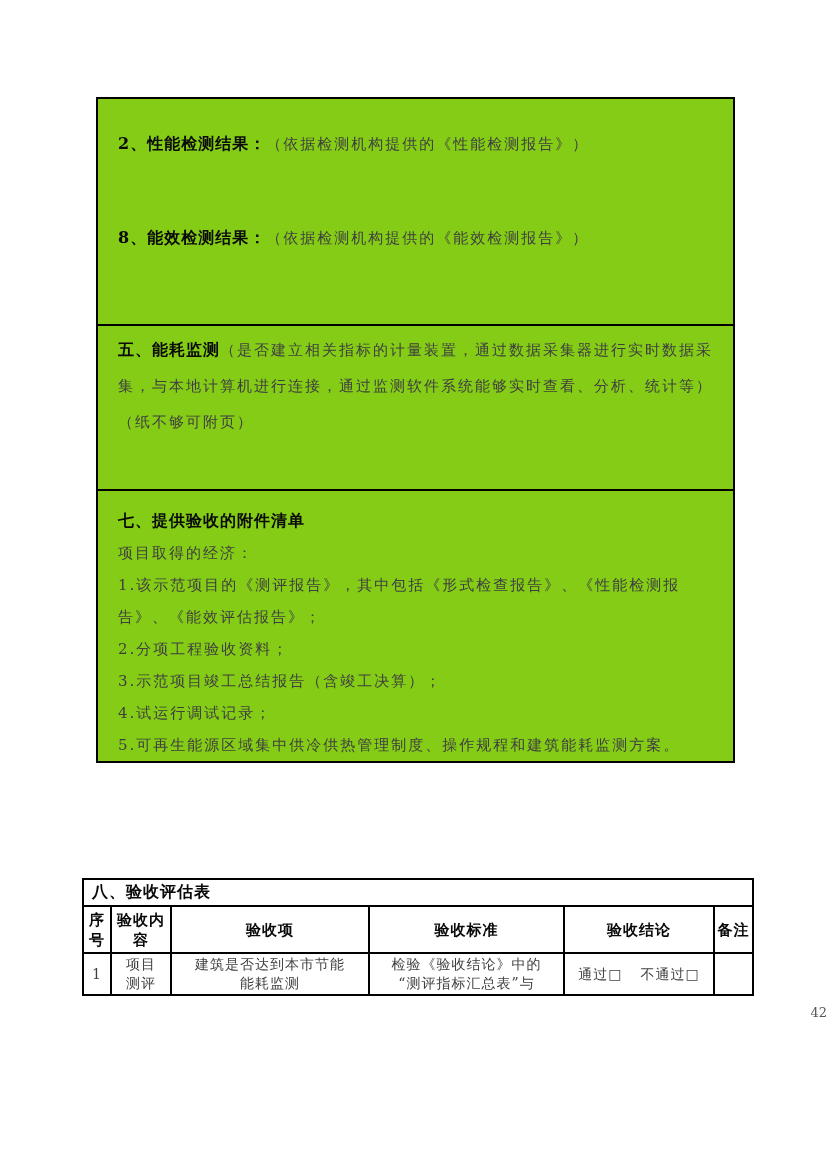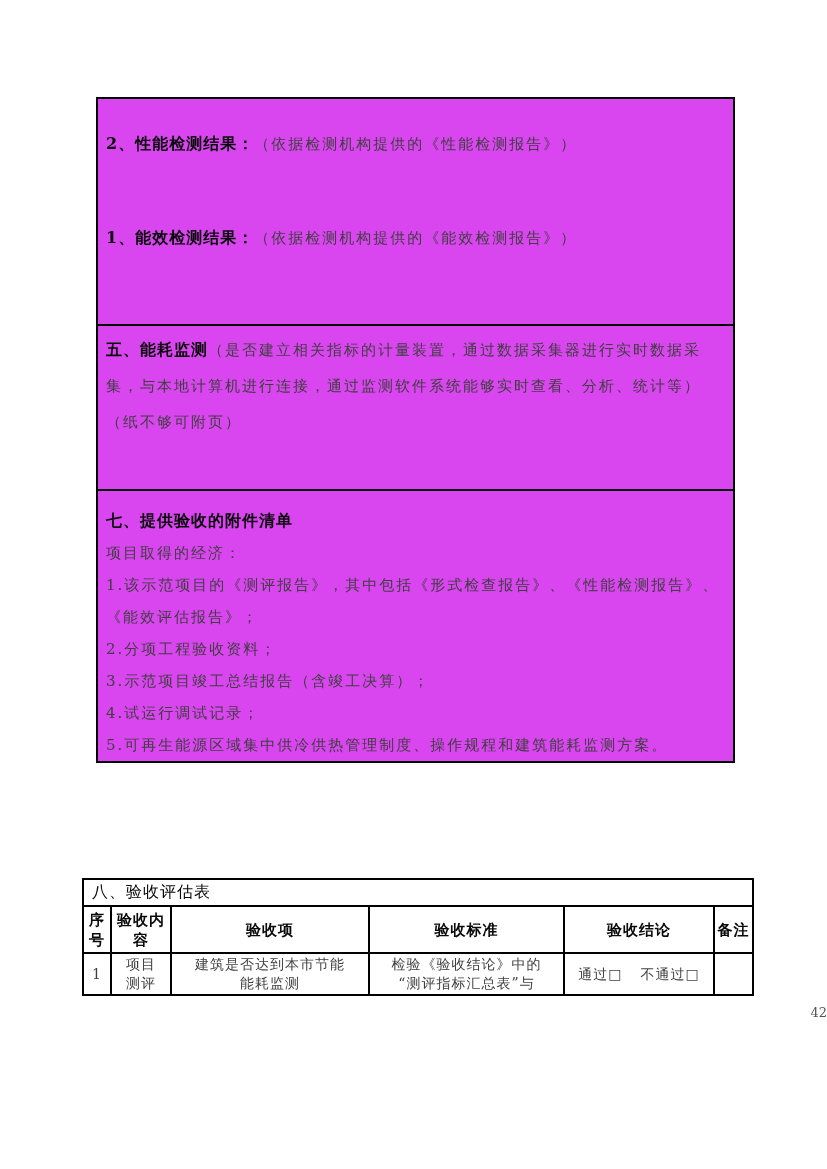"2、性能检测结果：（依据检测机构提供的《性能检测报告》）" .form-table td { background: #d946ef -> #84cc16; padding: 0 4px 0 8px -> 0 4px 0 20px }
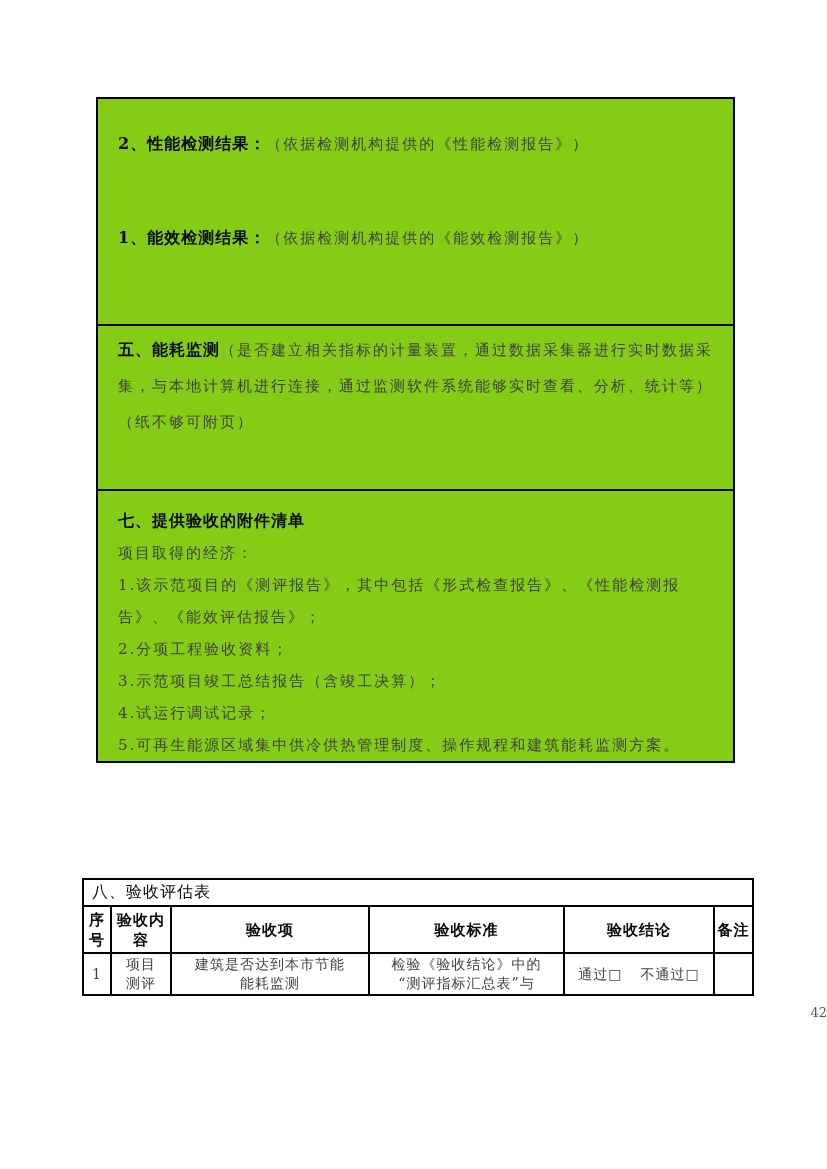"1、能效检测结果：" span.sec-title { text: 1 -> 8 }
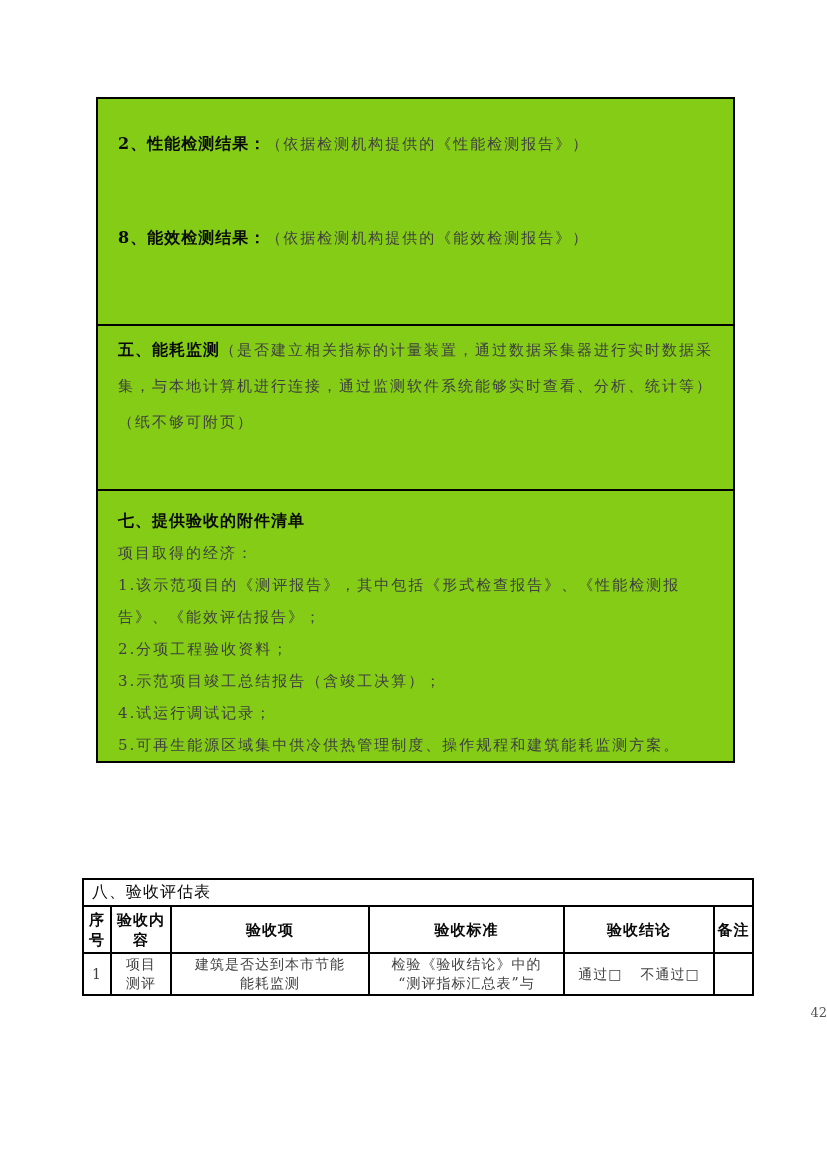"八、验收评估表" .eval-title-cell { font-weight: normal -> bold }
